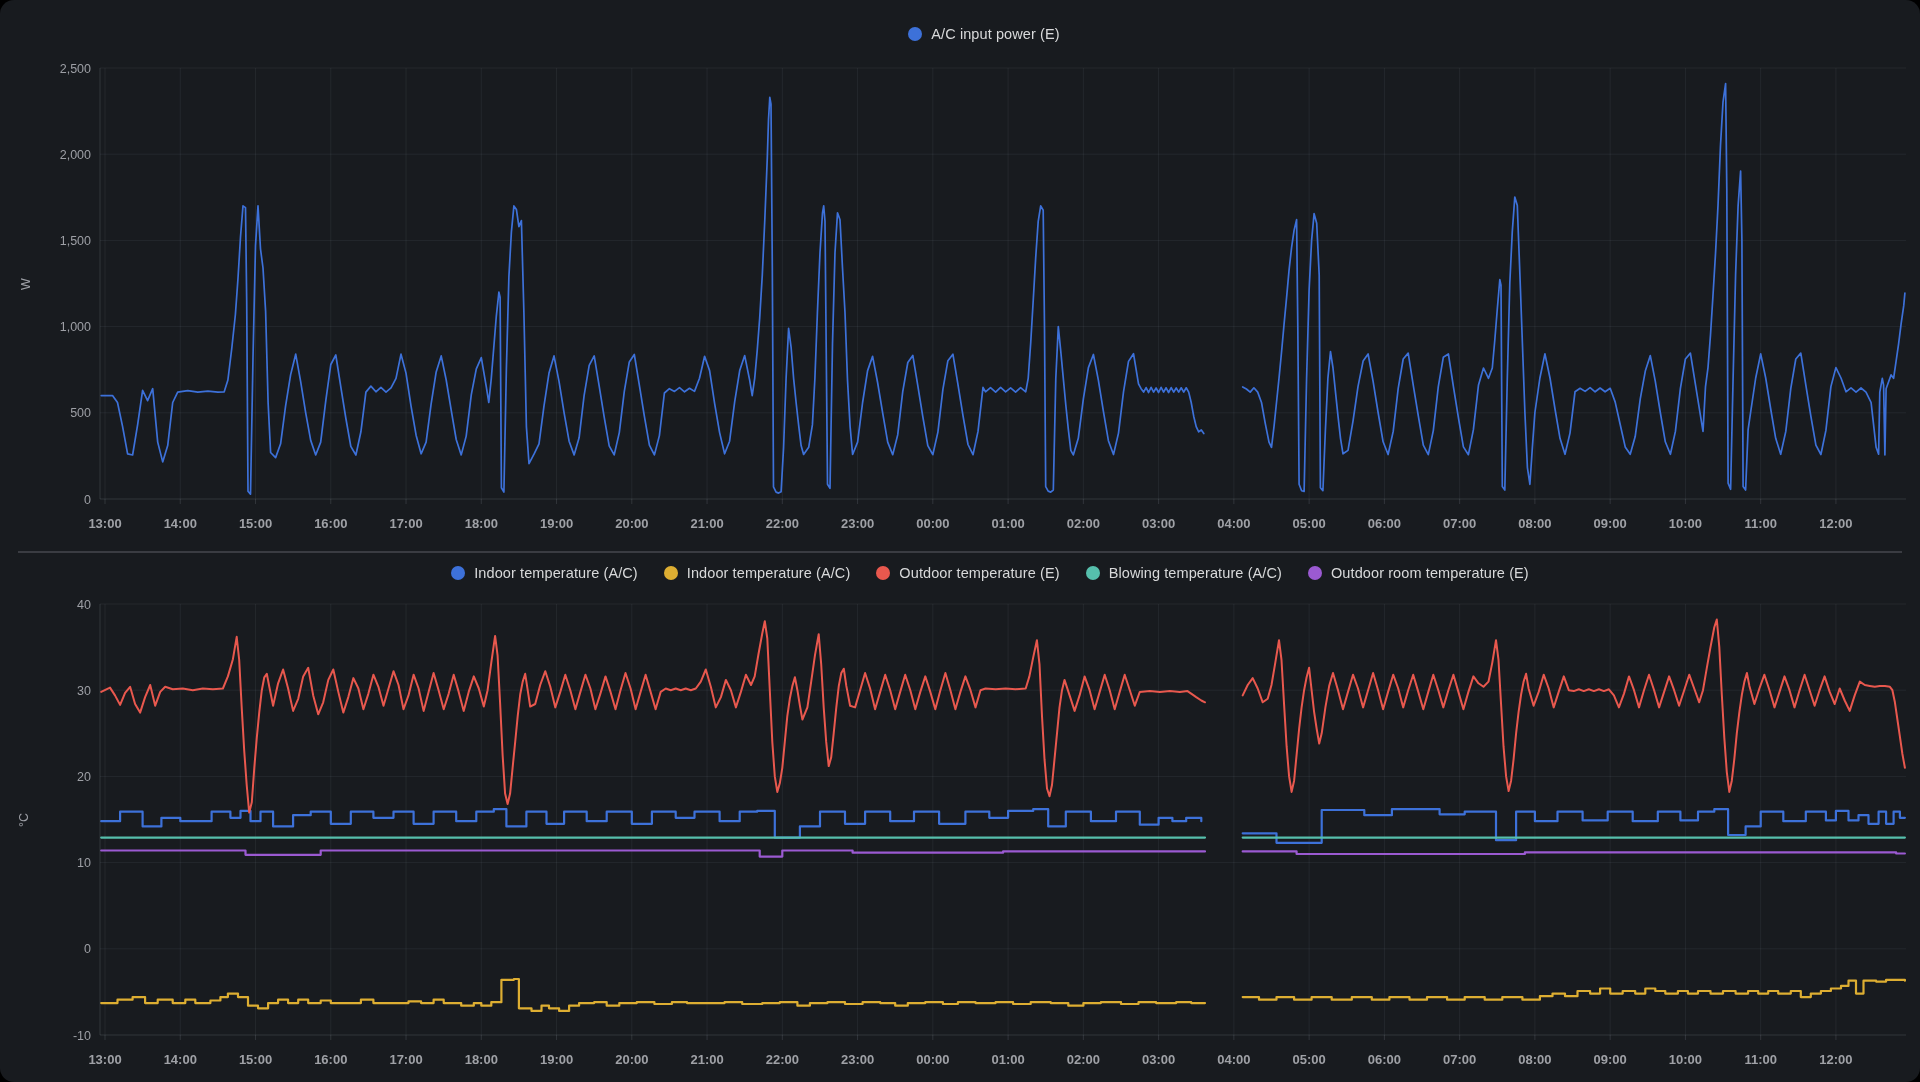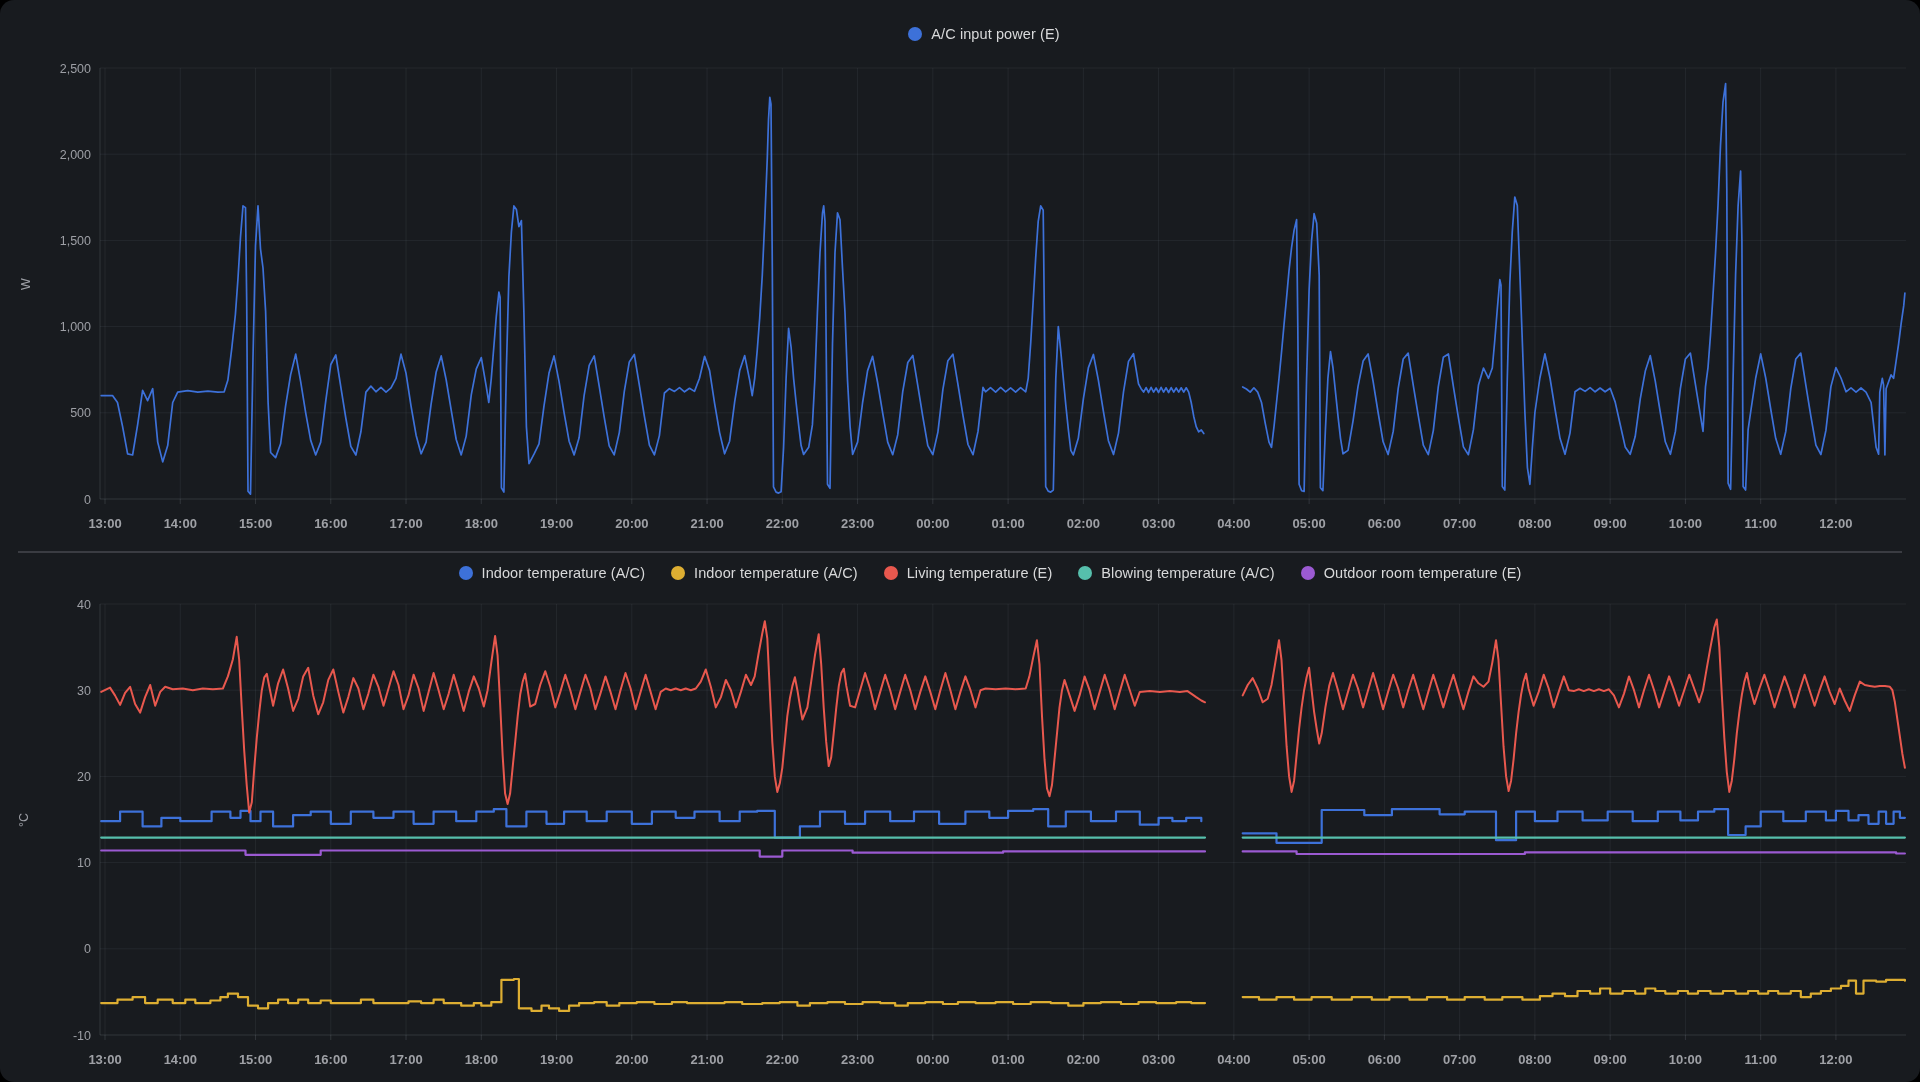"Living temperature (E)" span.legend-label { text: Living -> Outdoor }
